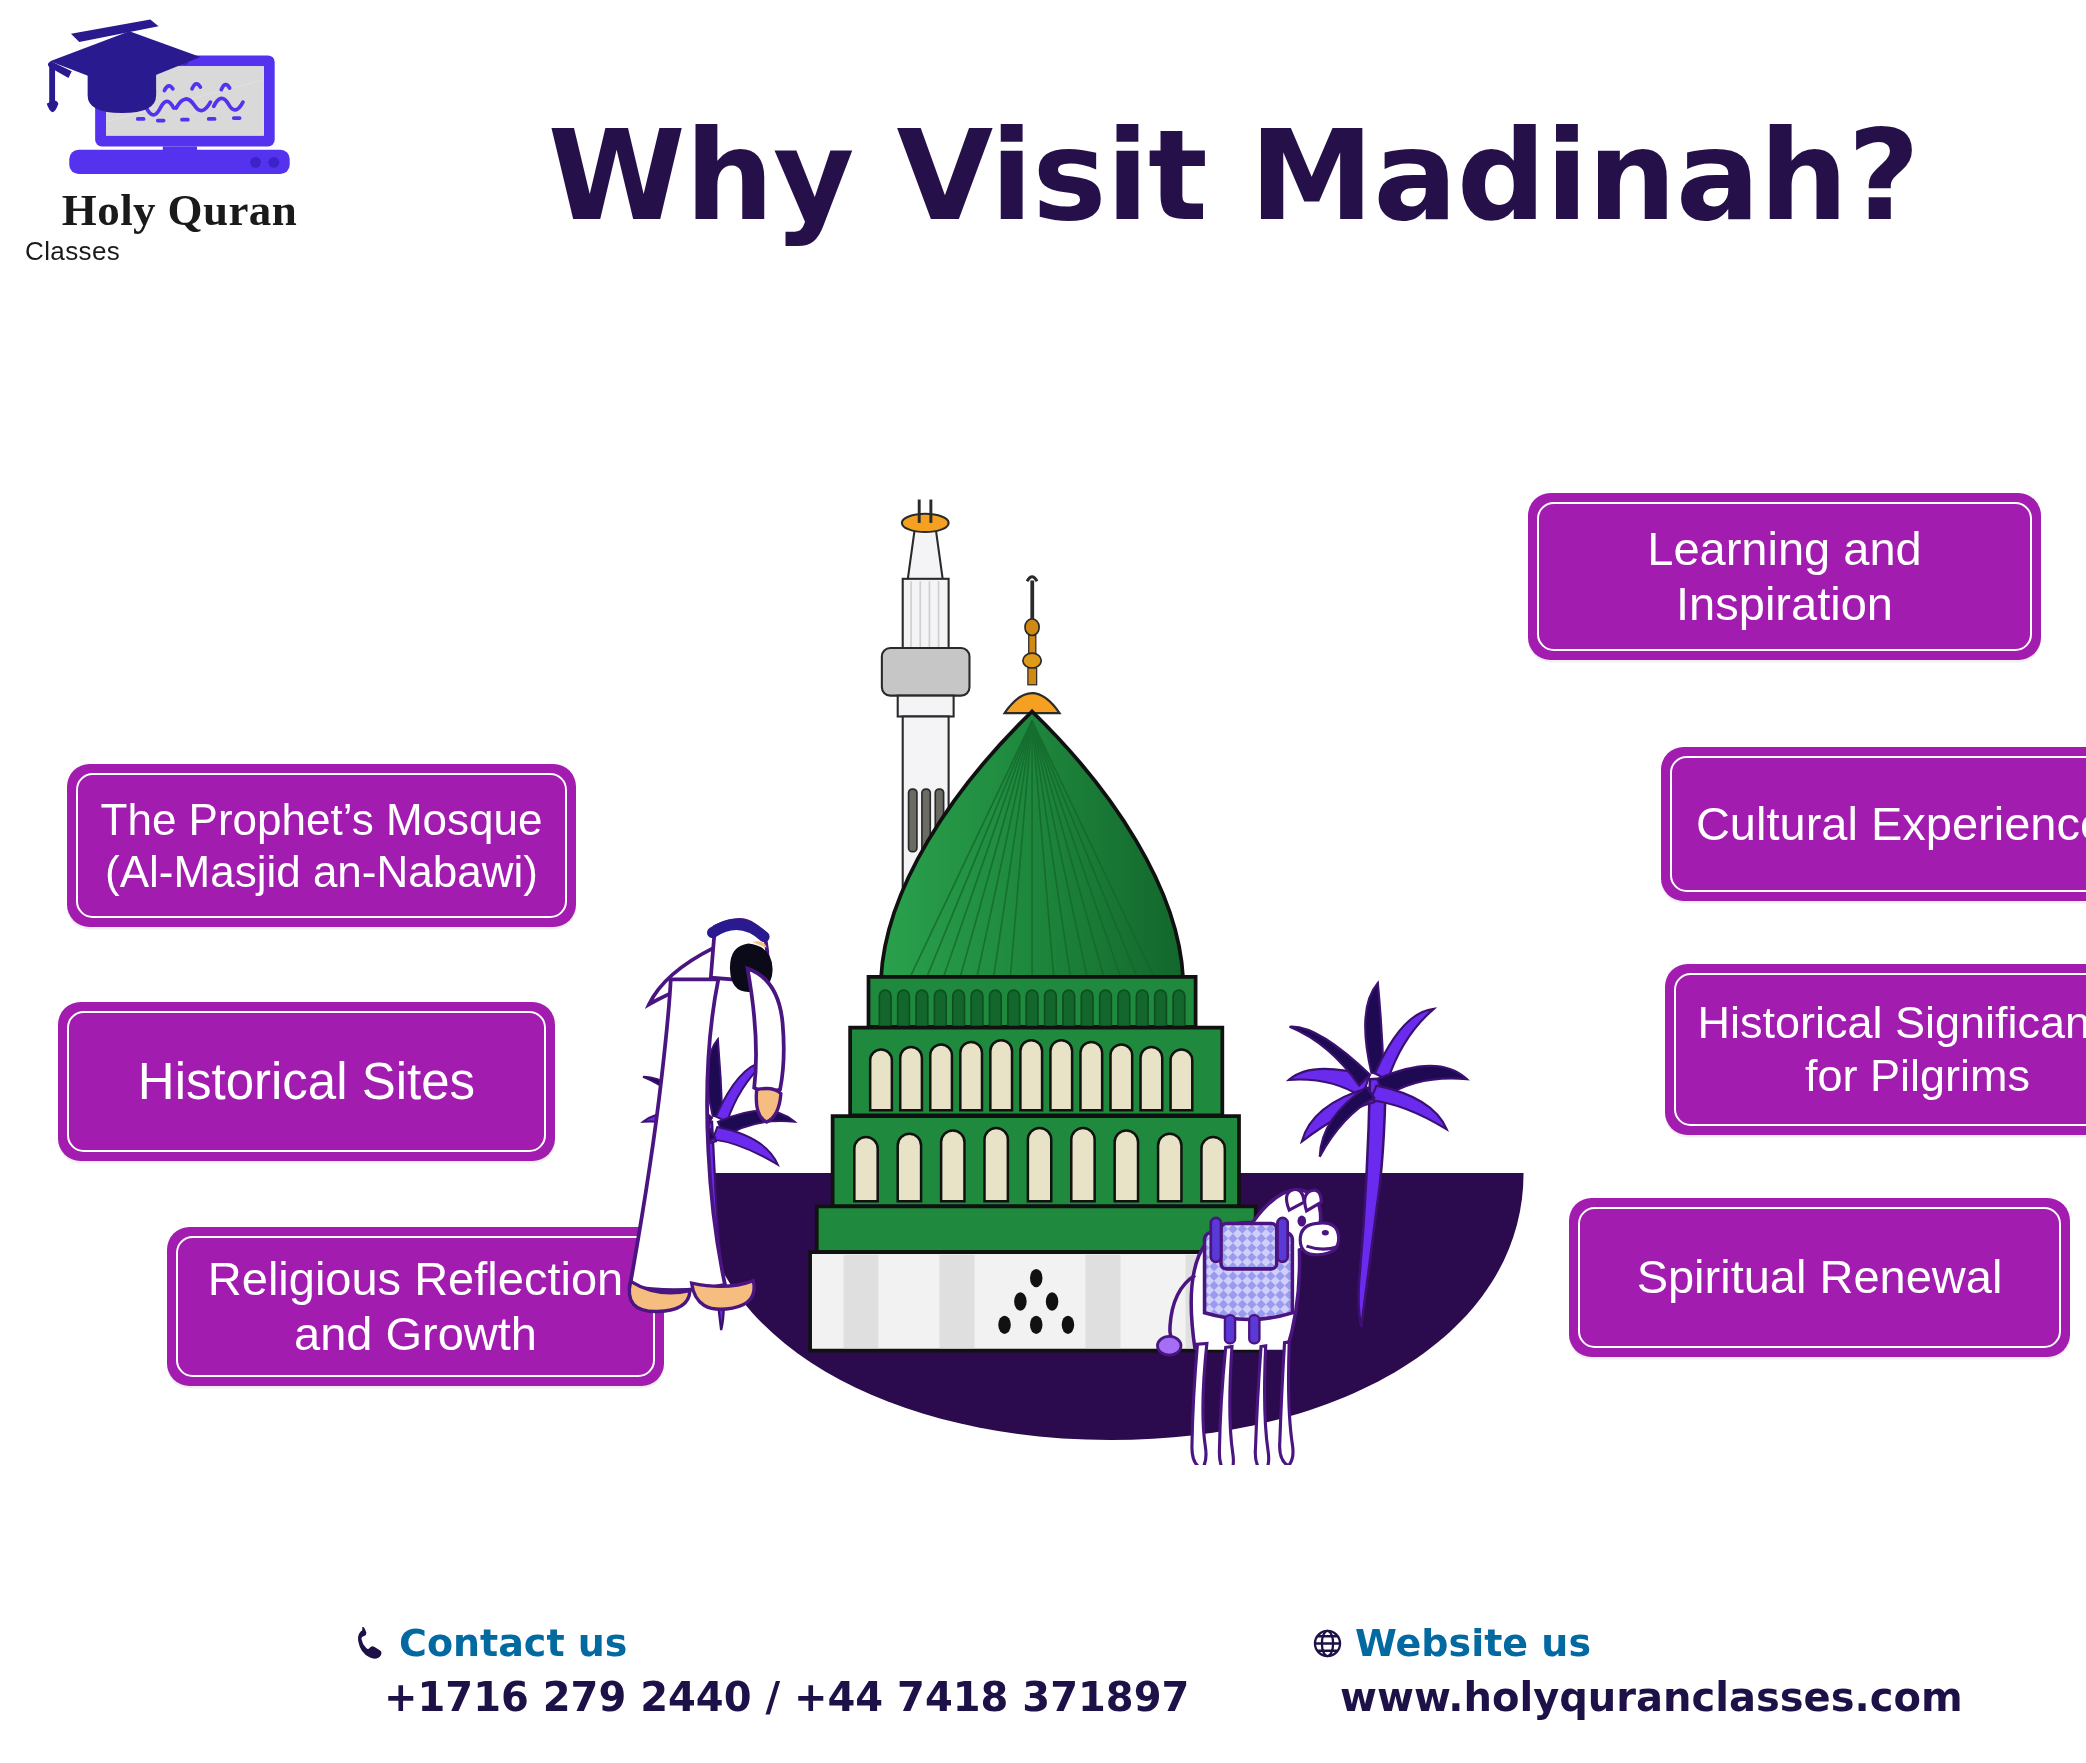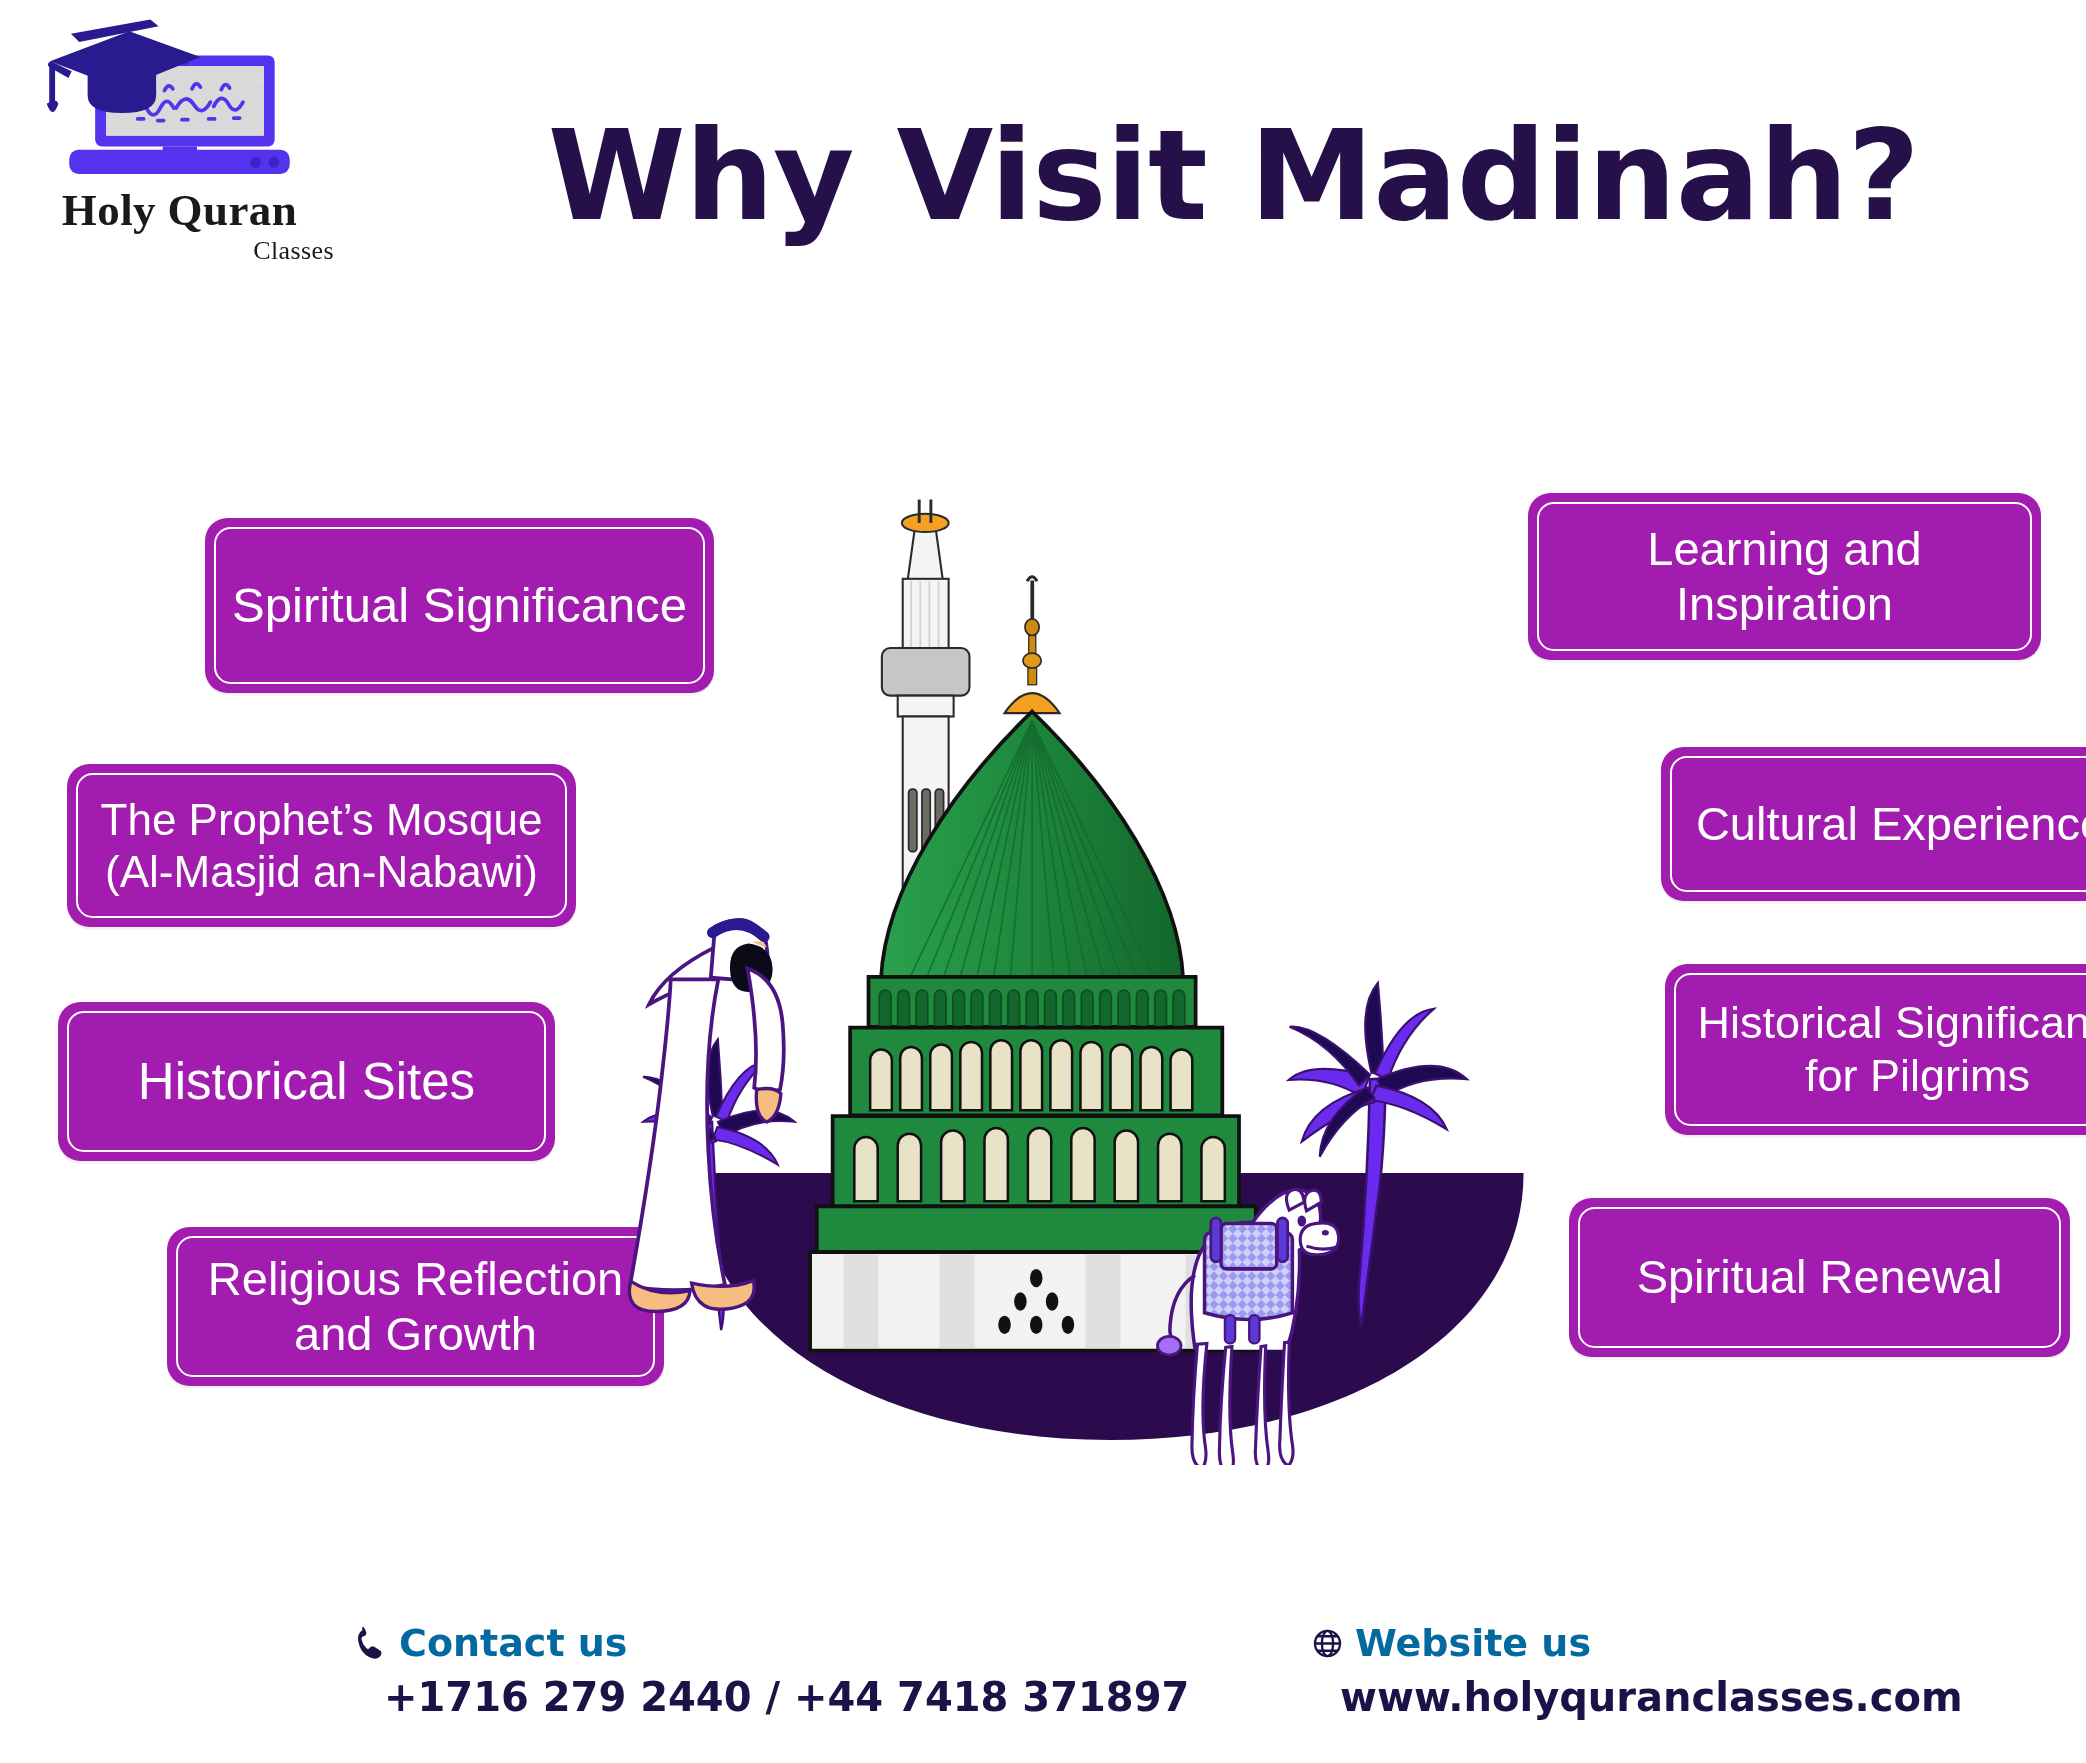"Classes" #logo .logo-sub { font-family: Liberation Serif, serif -> Liberation Sans, sans-serif; text-align: right -> left }
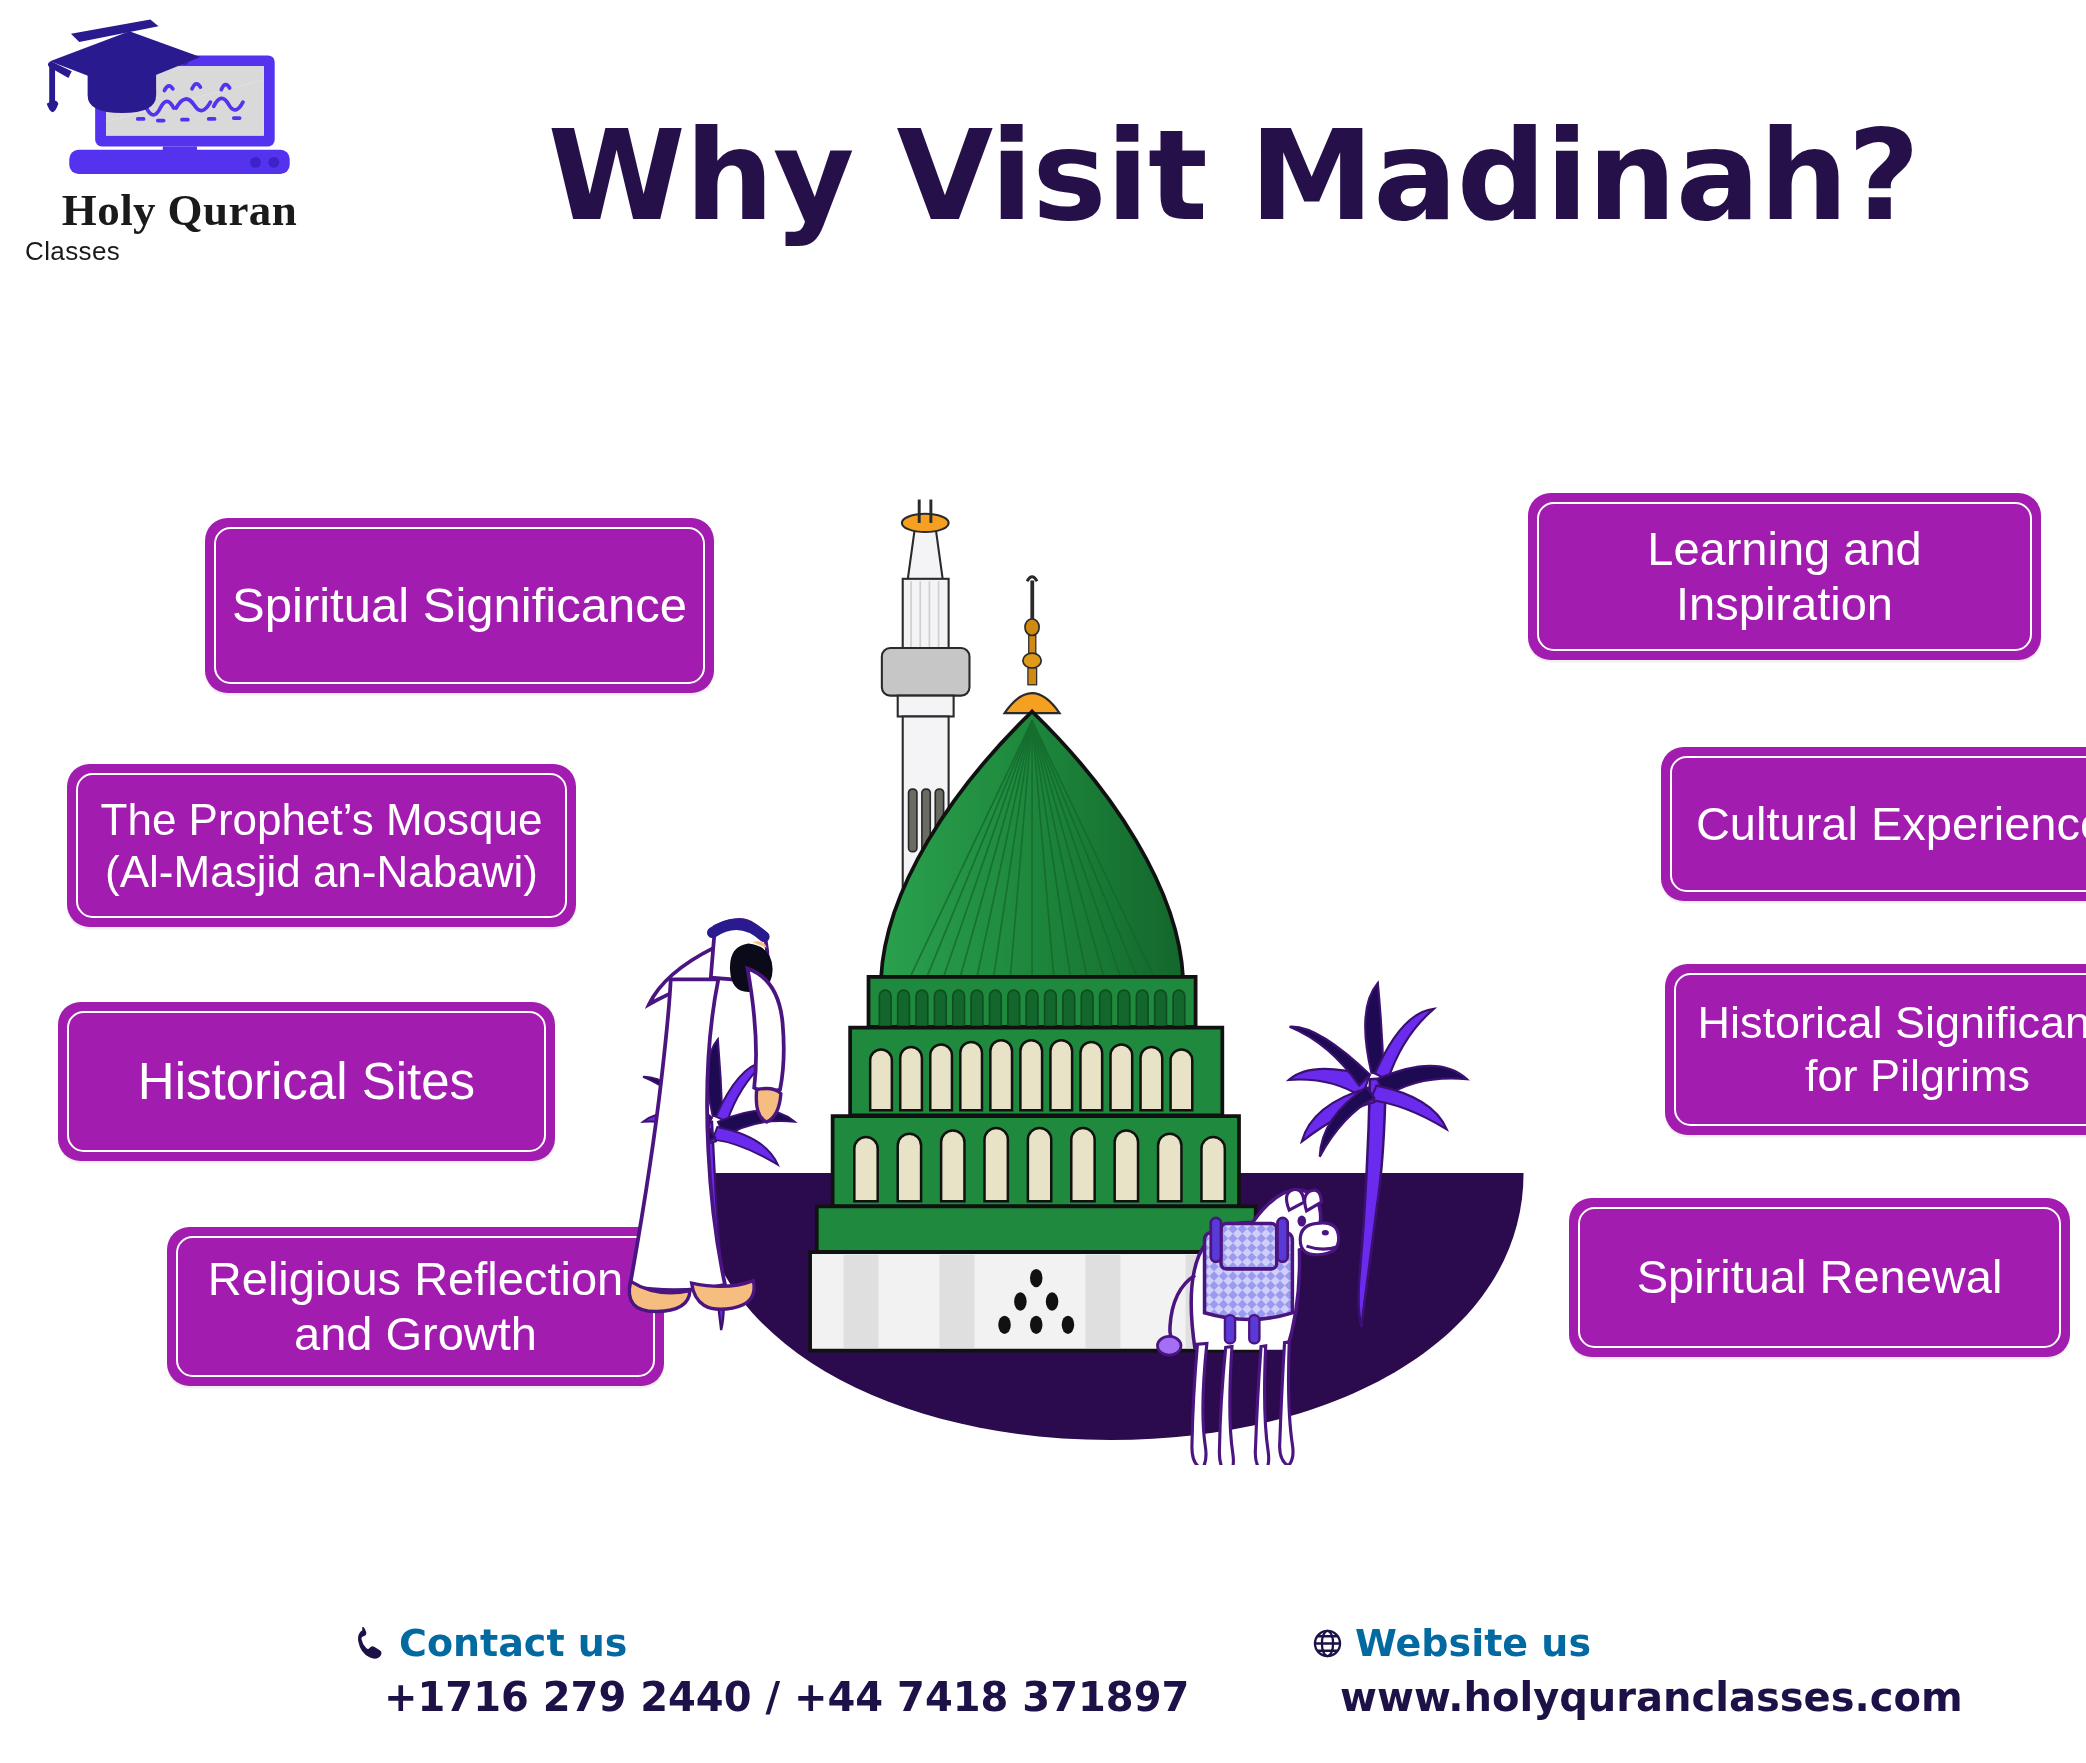"Spiritual Significance" div.card { html: <div> <div> <span>Spiritual Significance</span> </div> </div> -> none }
